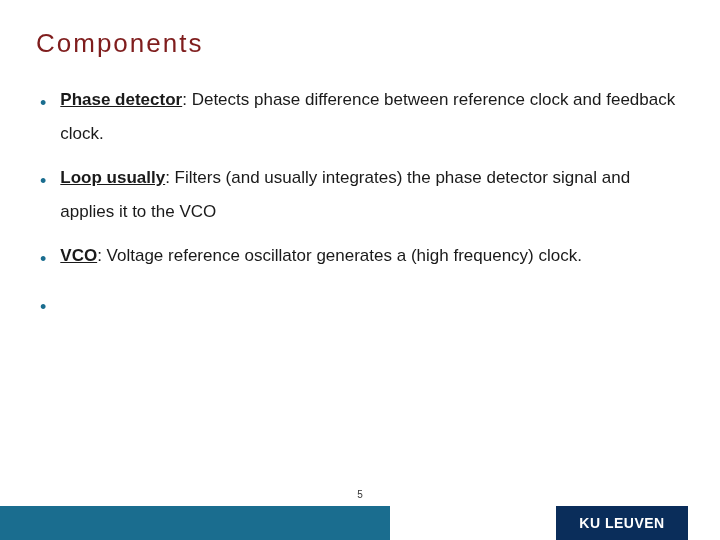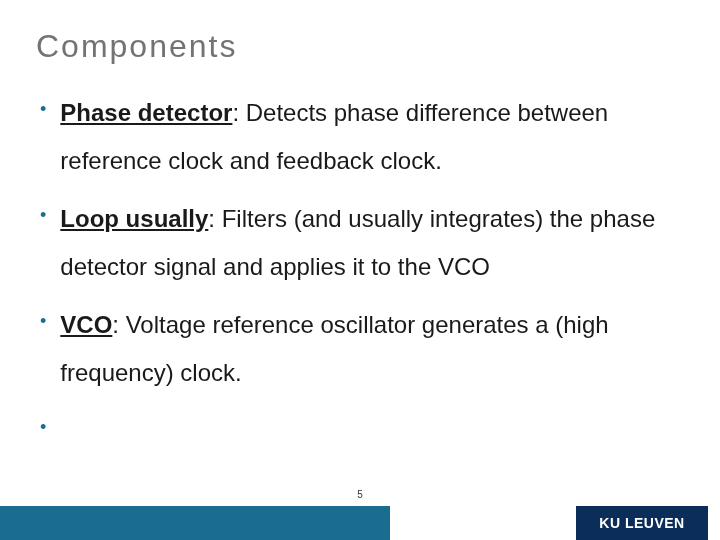"Components" .title { color: #737373 -> #7f1d1d; font-size: 32px -> 26px }
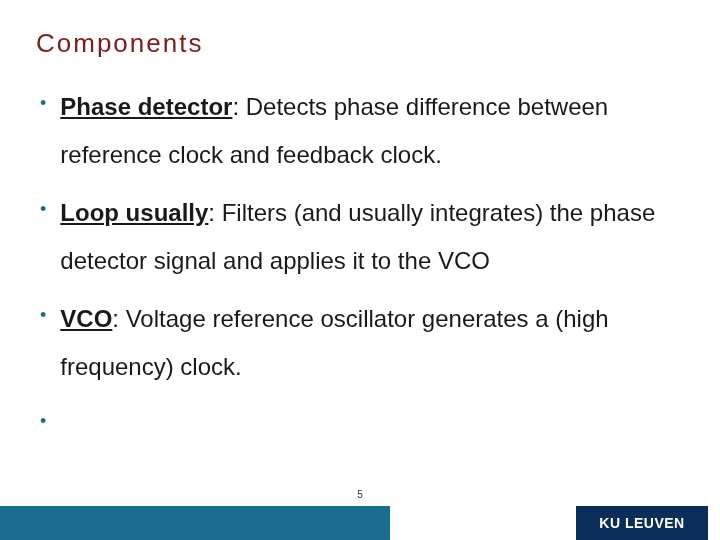"Phase detector: Detects phase difference" .bullet-text { font-size: 24px -> 17px }
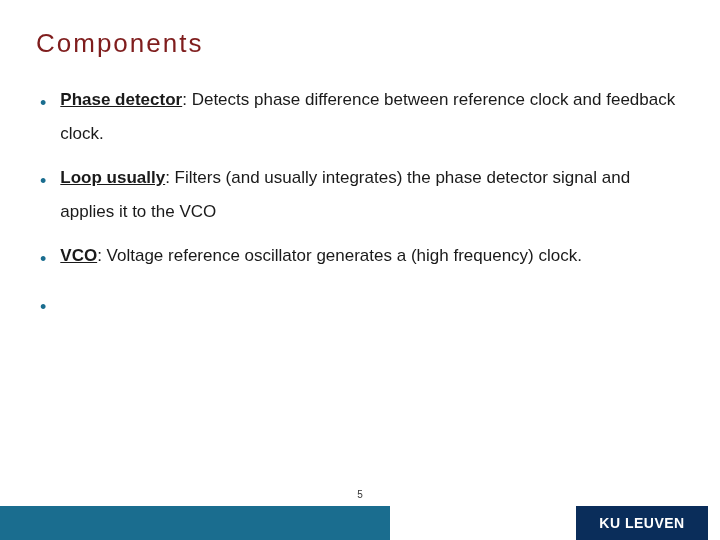"KU LEUVEN" .logo-box { margin-right: 12px -> 32px }
